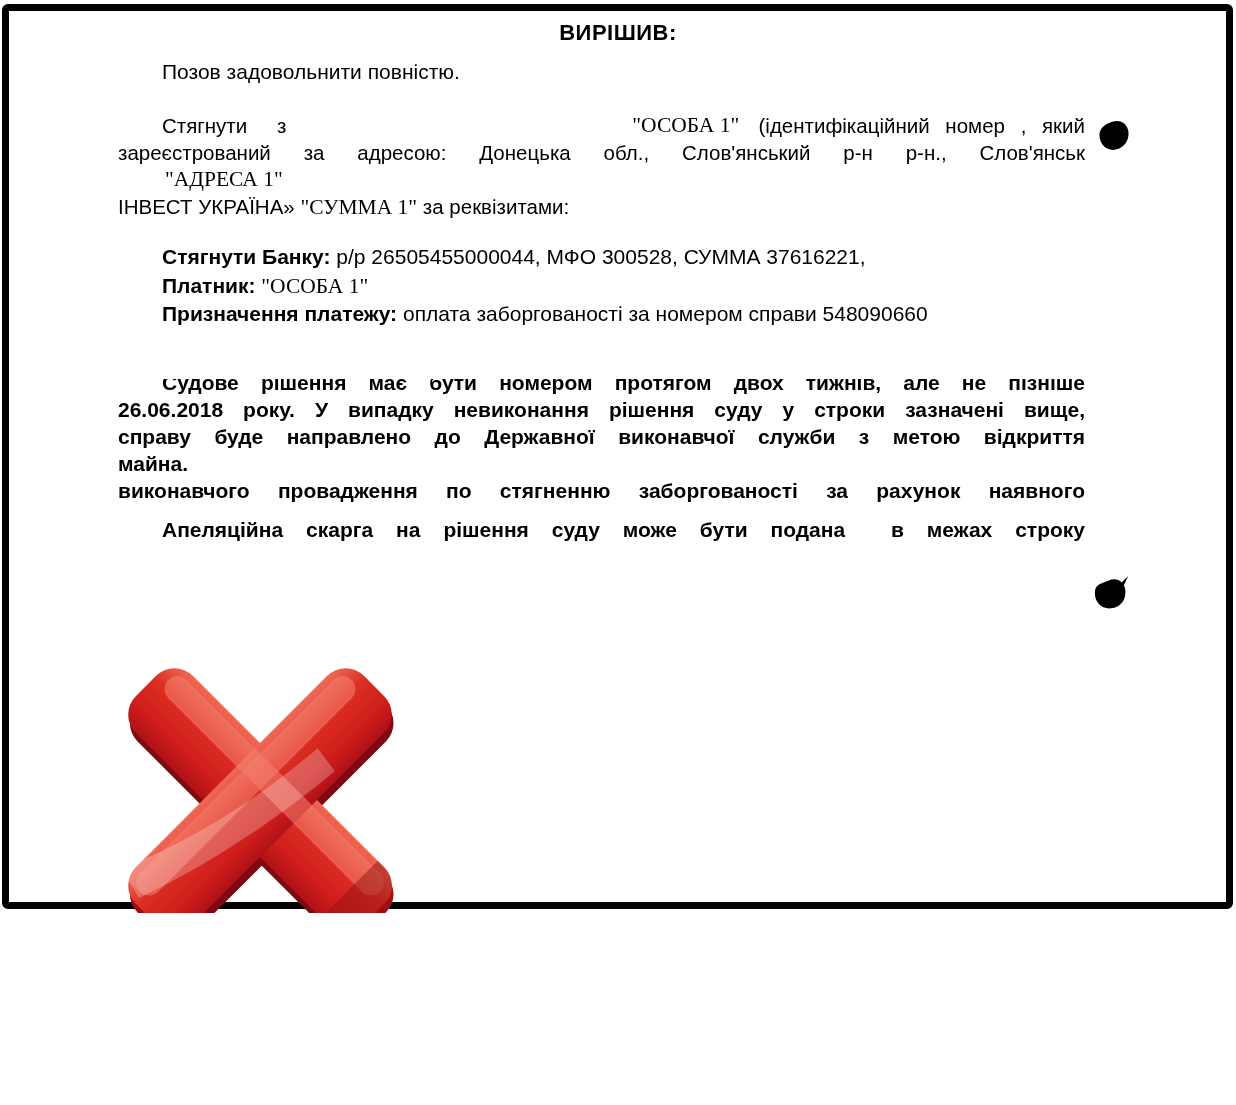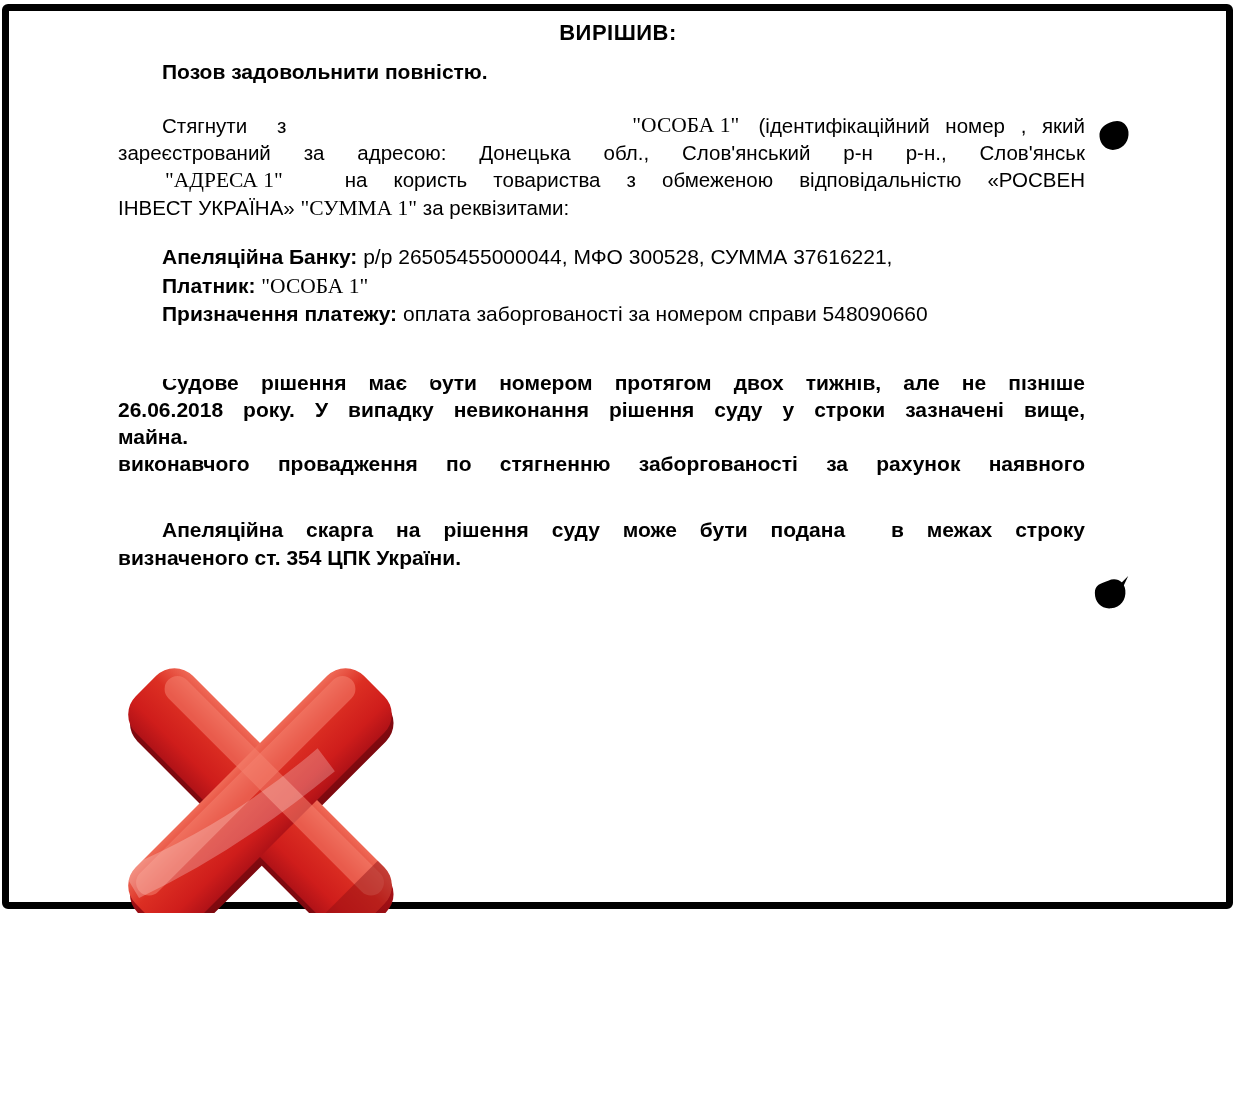"Позов задовольнити повністю." .satisfy { font-weight: bold -> normal }
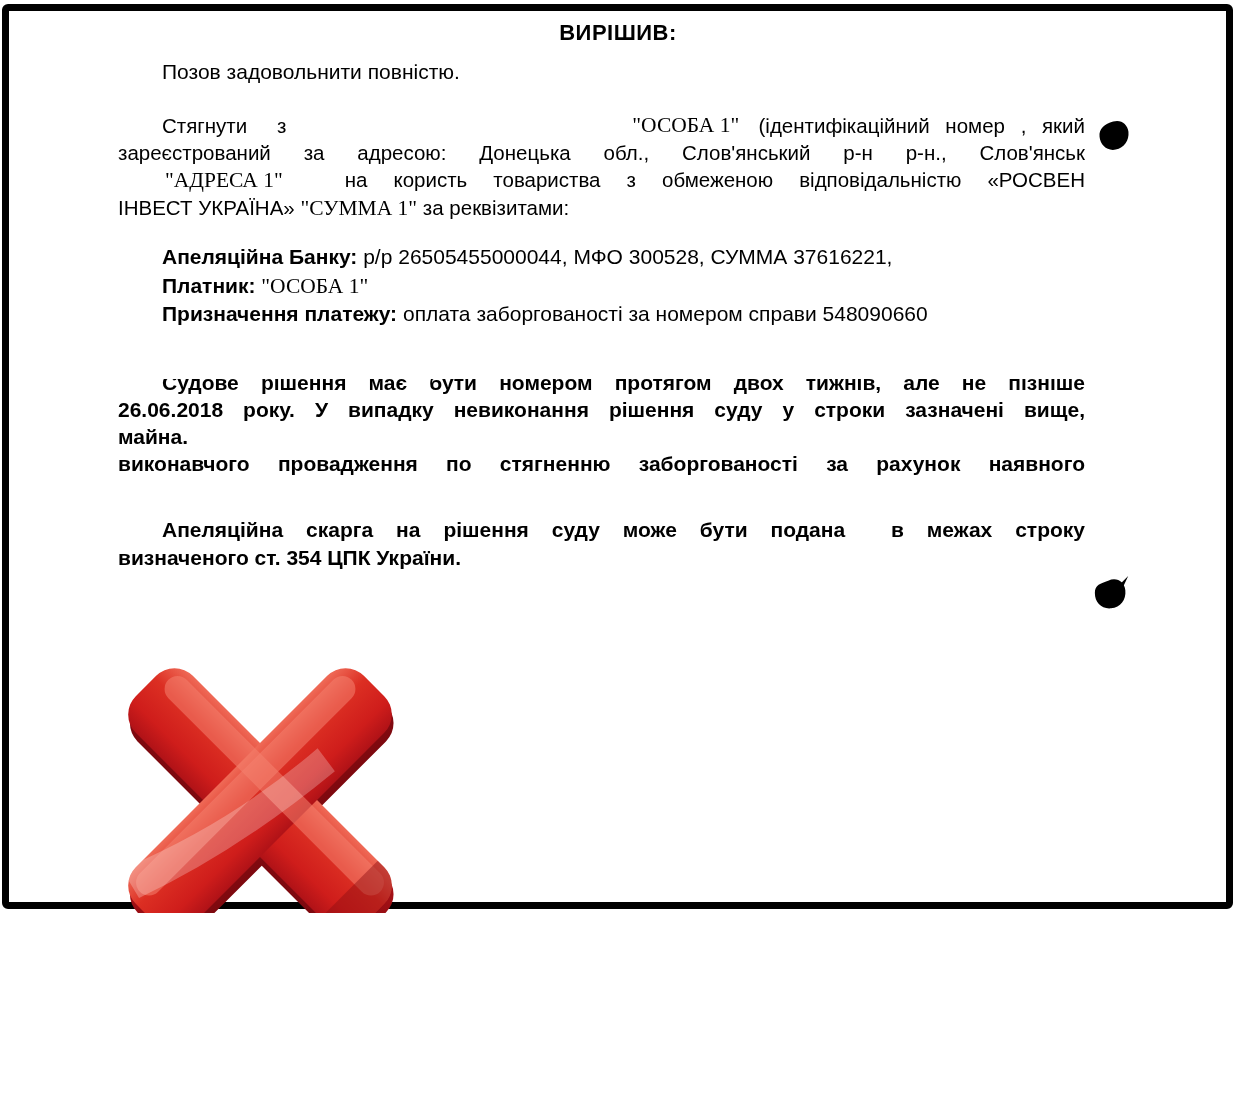"на користь товариства з обмеженою" span.rest { html: <span>на користь товариства з обмеженою відповідальністю «РОСВЕН</span> -> none }
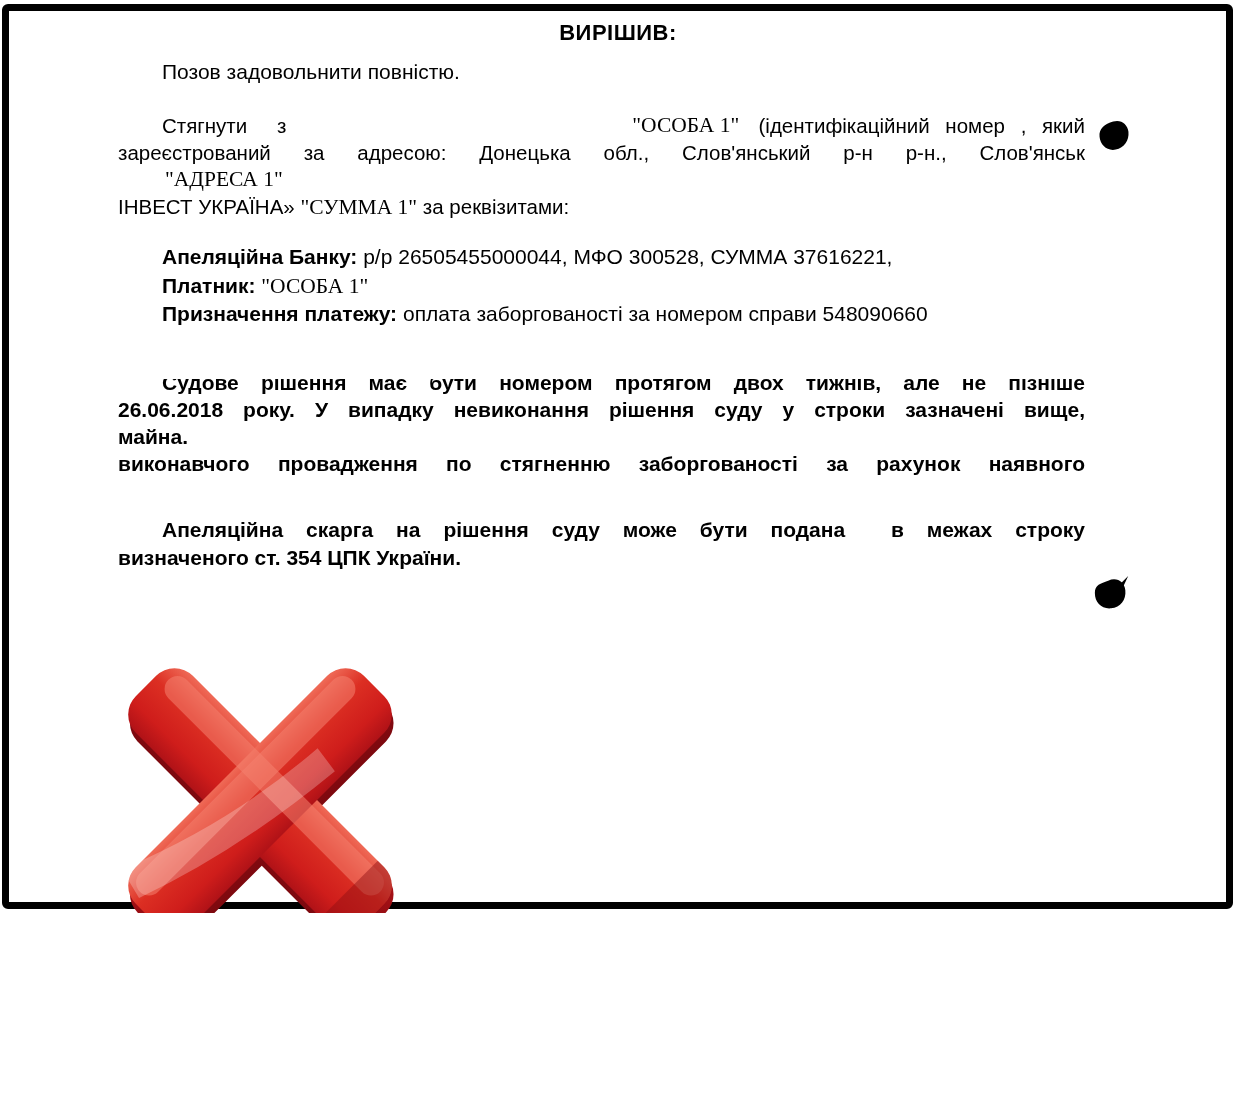"Апеляційна Банку:" b { text: Апеляційна -> Стягнути }
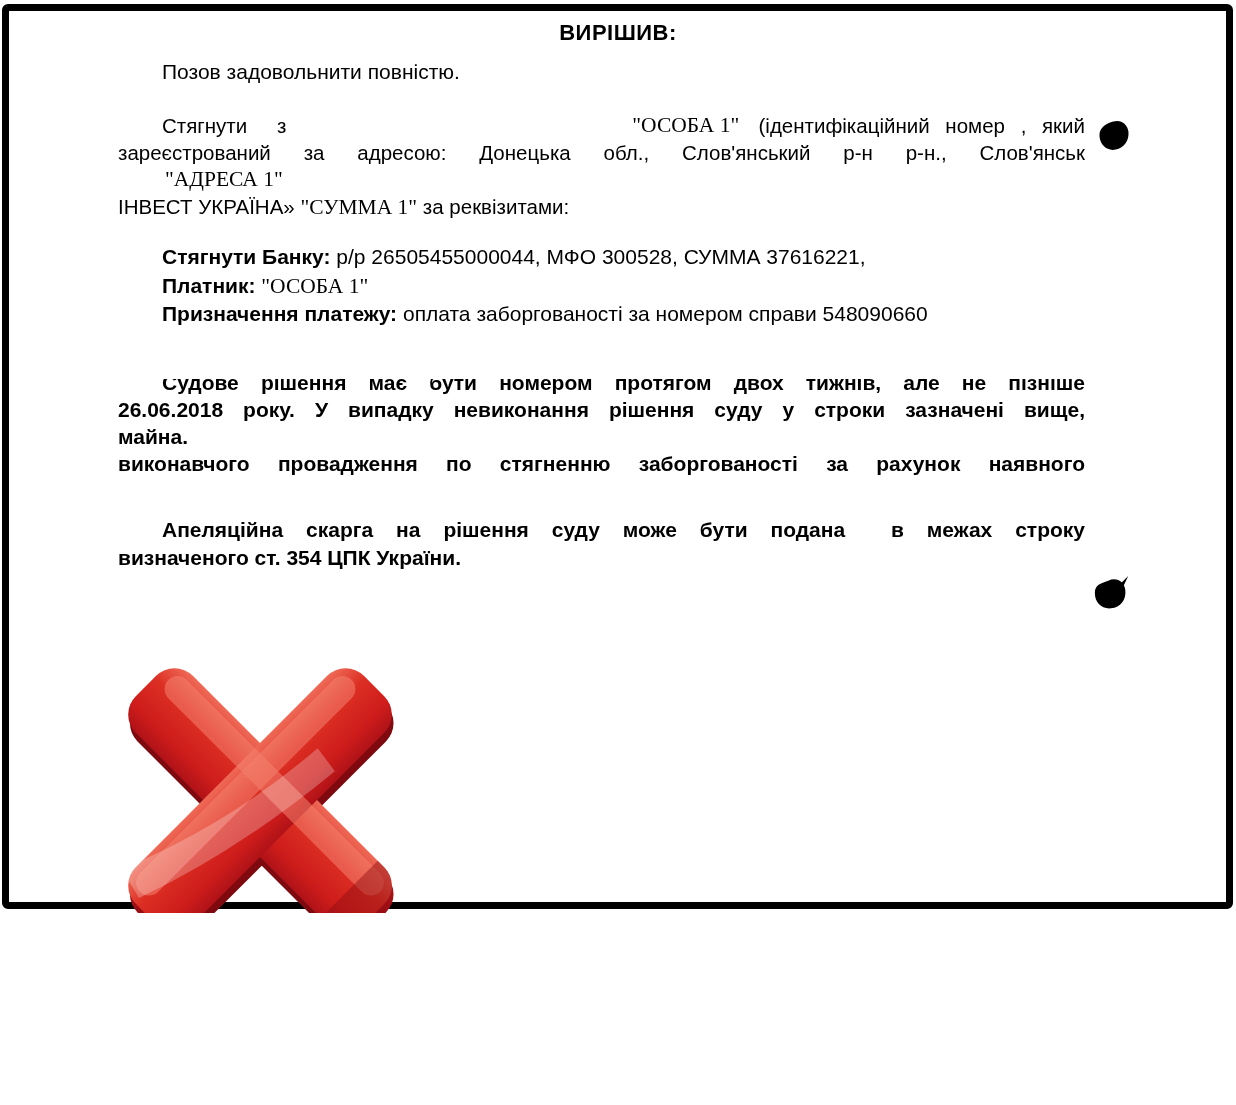"справу буде направлено до Державної" div.jline { html: none -> <div>справу буде направлено до Державної виконавчої служби з метою відкриття</div> }
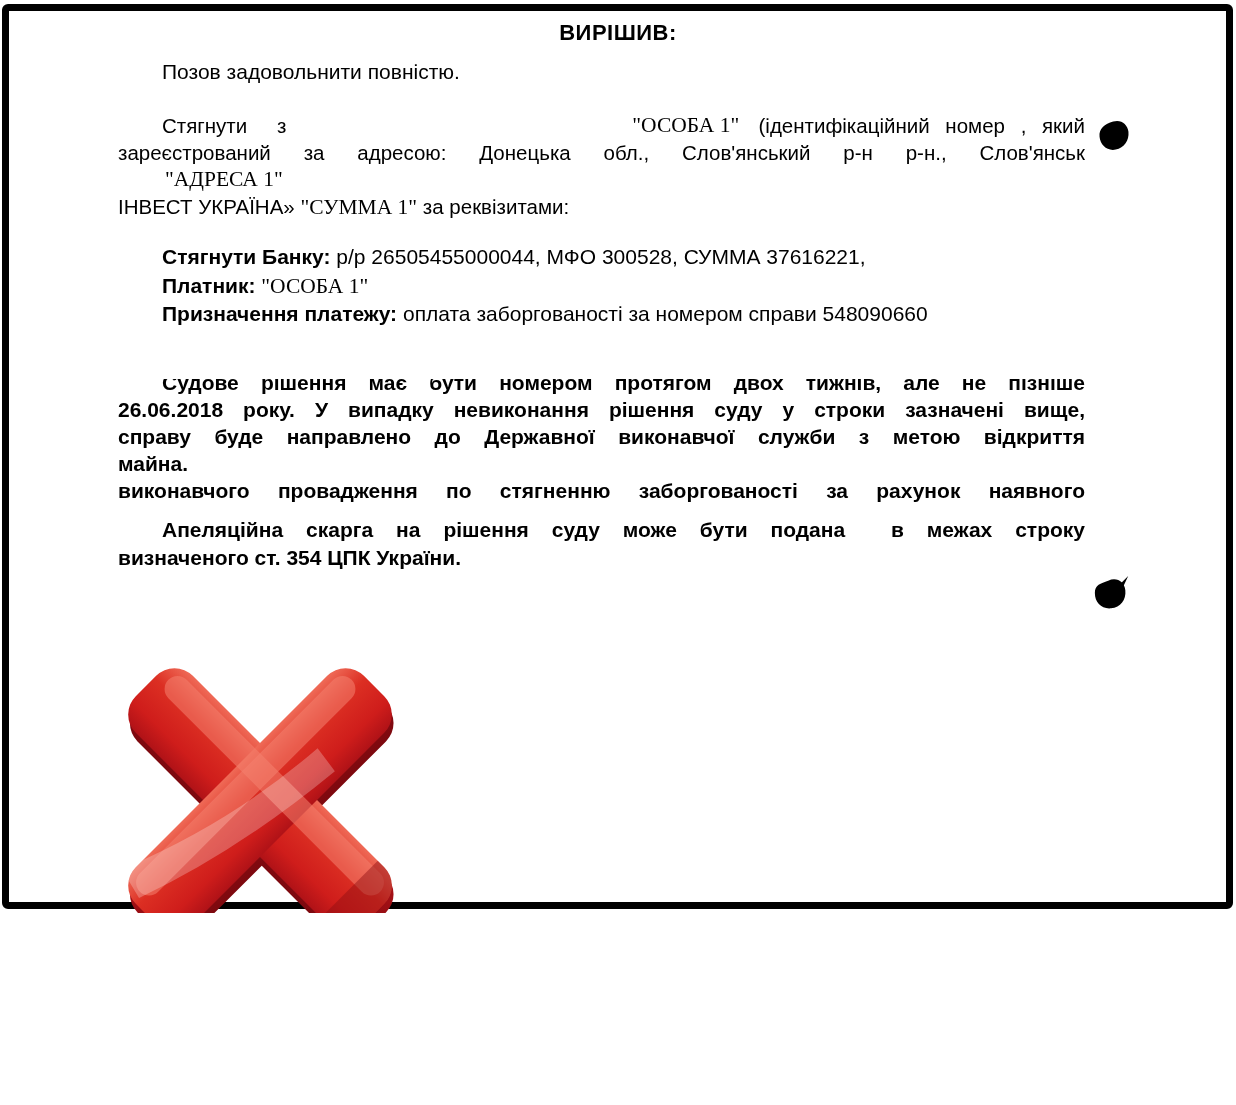"визначеного ст. 354 ЦПК України." div.jline { html: <div>визначеного ст. 354 ЦПК України.</div> -> none }
